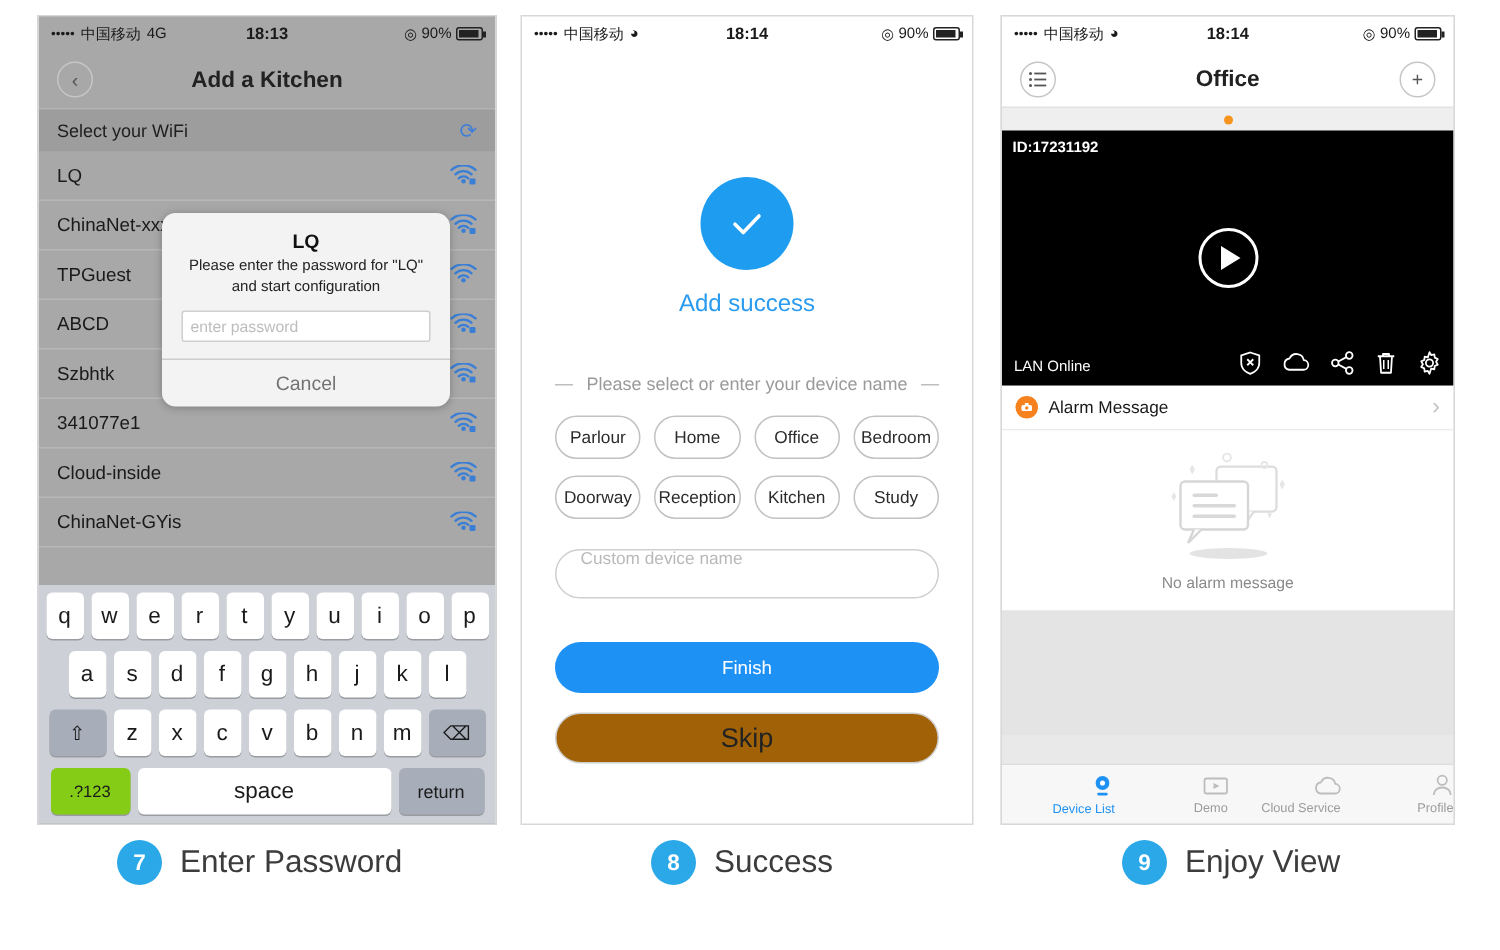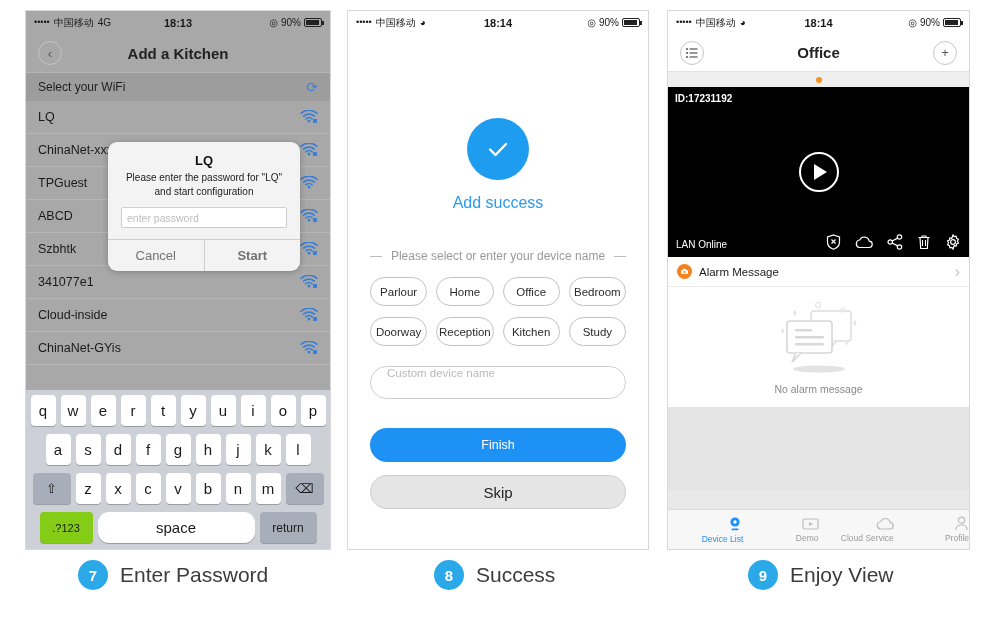"Start" div.dlg-btn { html: <div>Start</div> -> none }
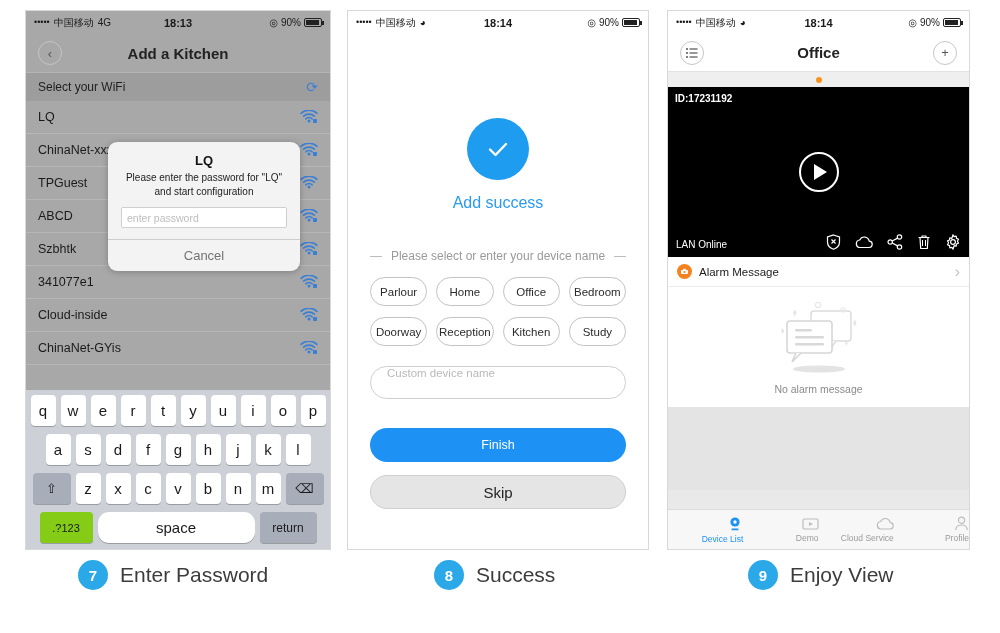"Skip" .btn-ghost { background: #e5e5e5 -> #a16207; font-size: 15px -> 18px }
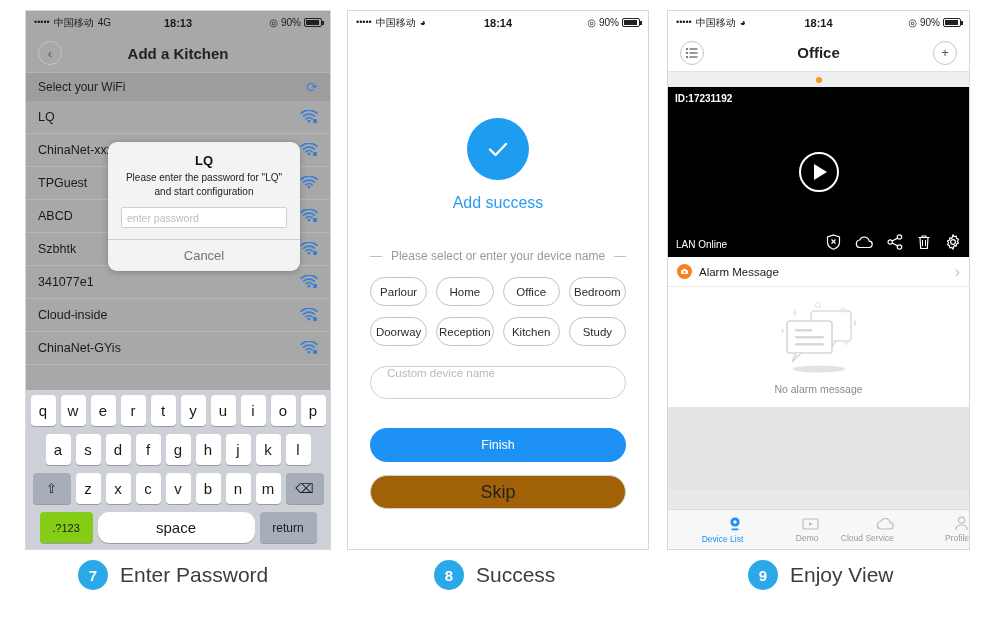"space" .key.space { border-radius: 11px -> none; width: 157px -> 169px }
